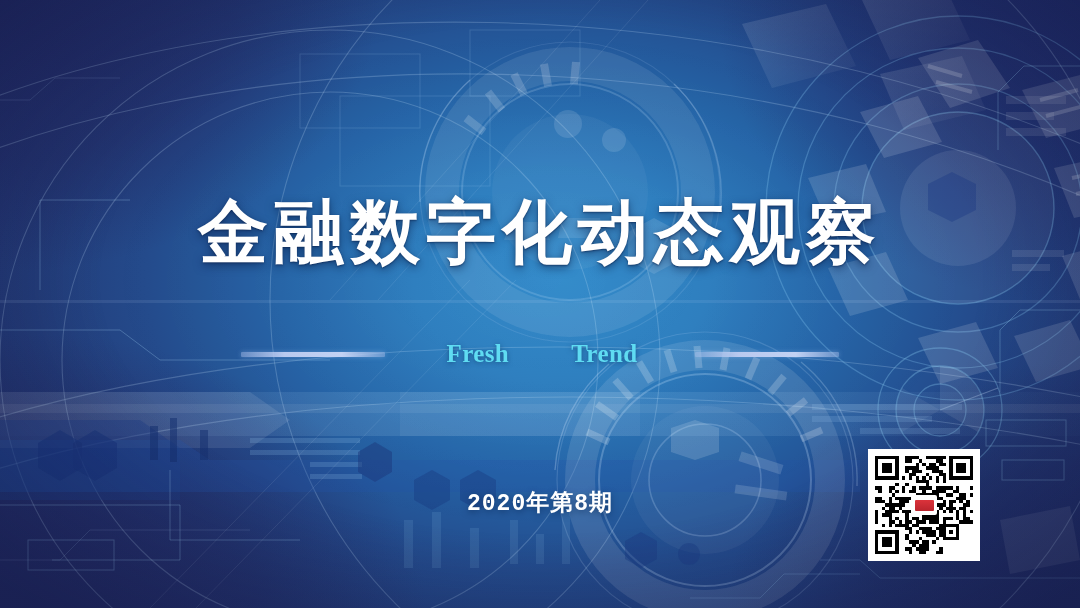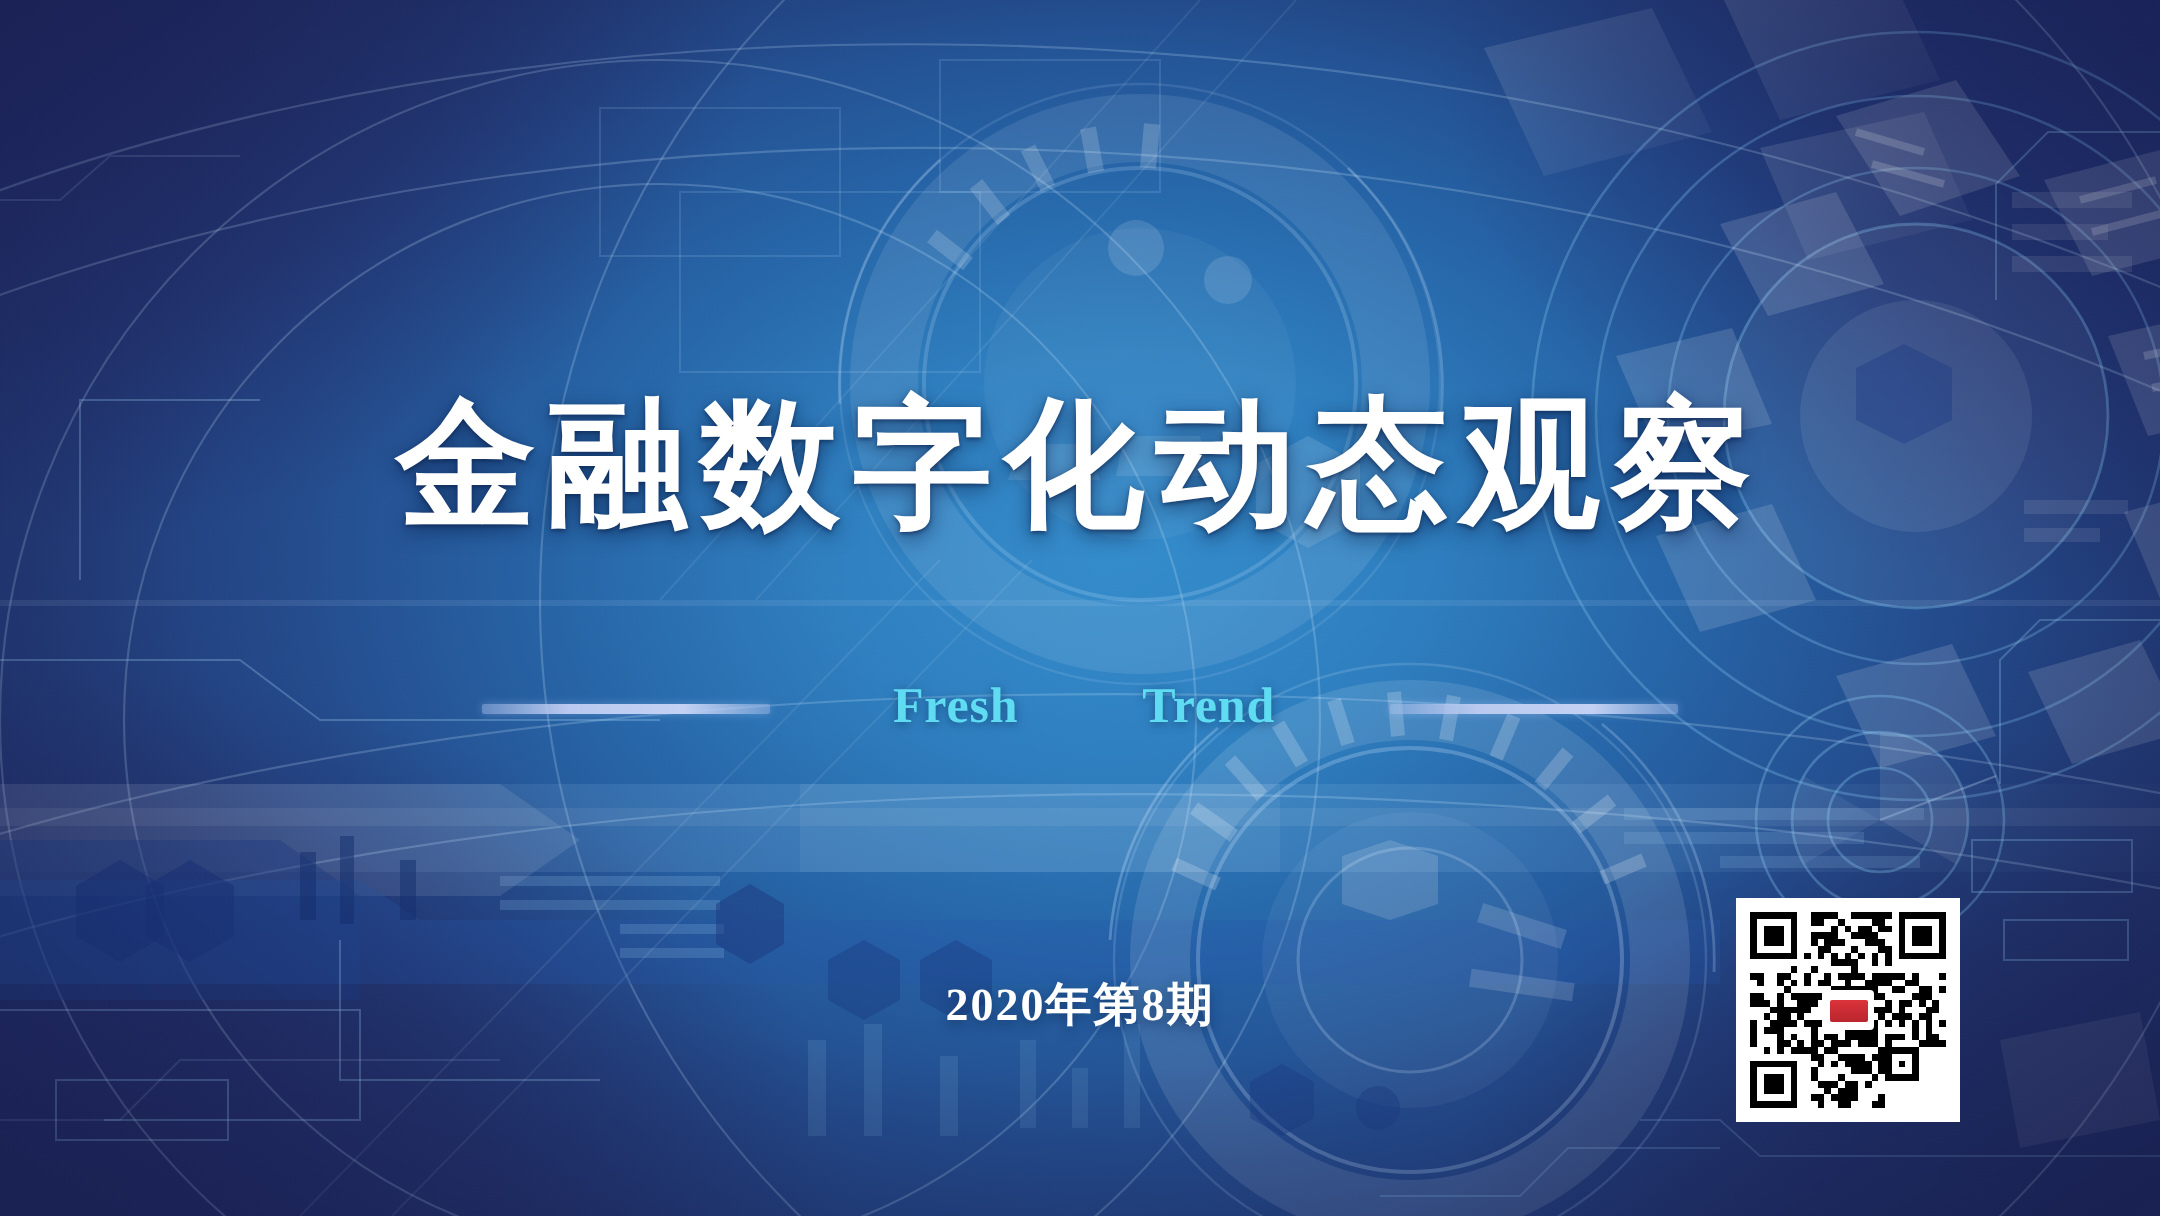"2020年第8期" .issue-line { font-family: Liberation Serif, serif -> Liberation Mono, monospace }
